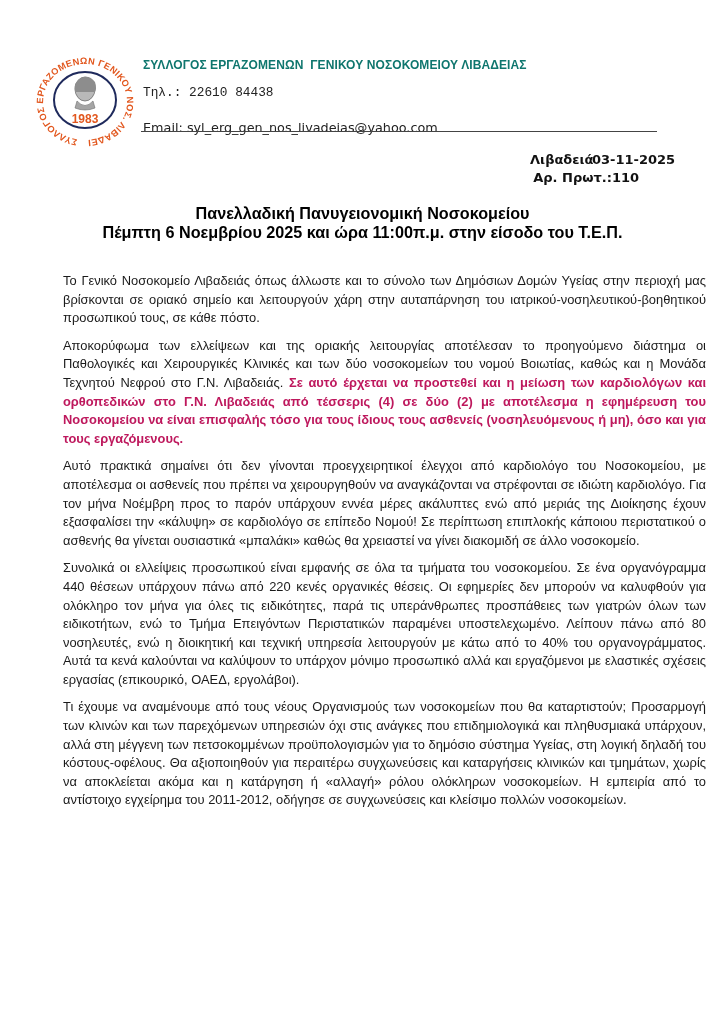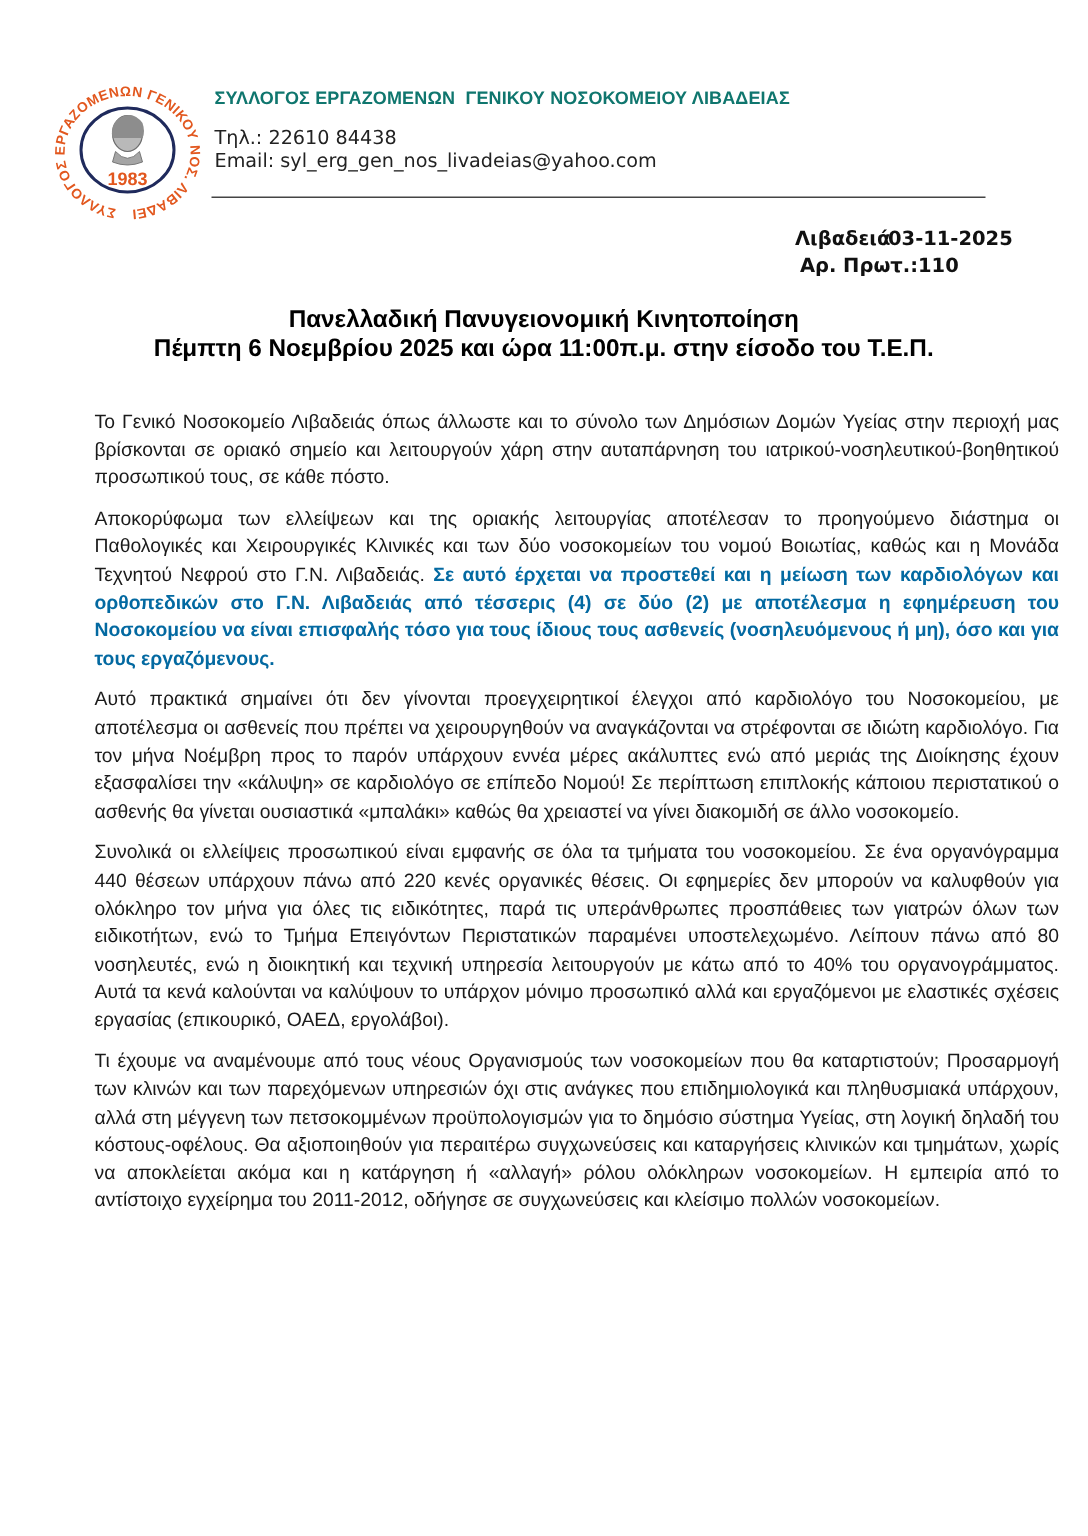"Τηλ.: 22610 84438" .contact.phone { font-family: none -> Liberation Mono, monospace }
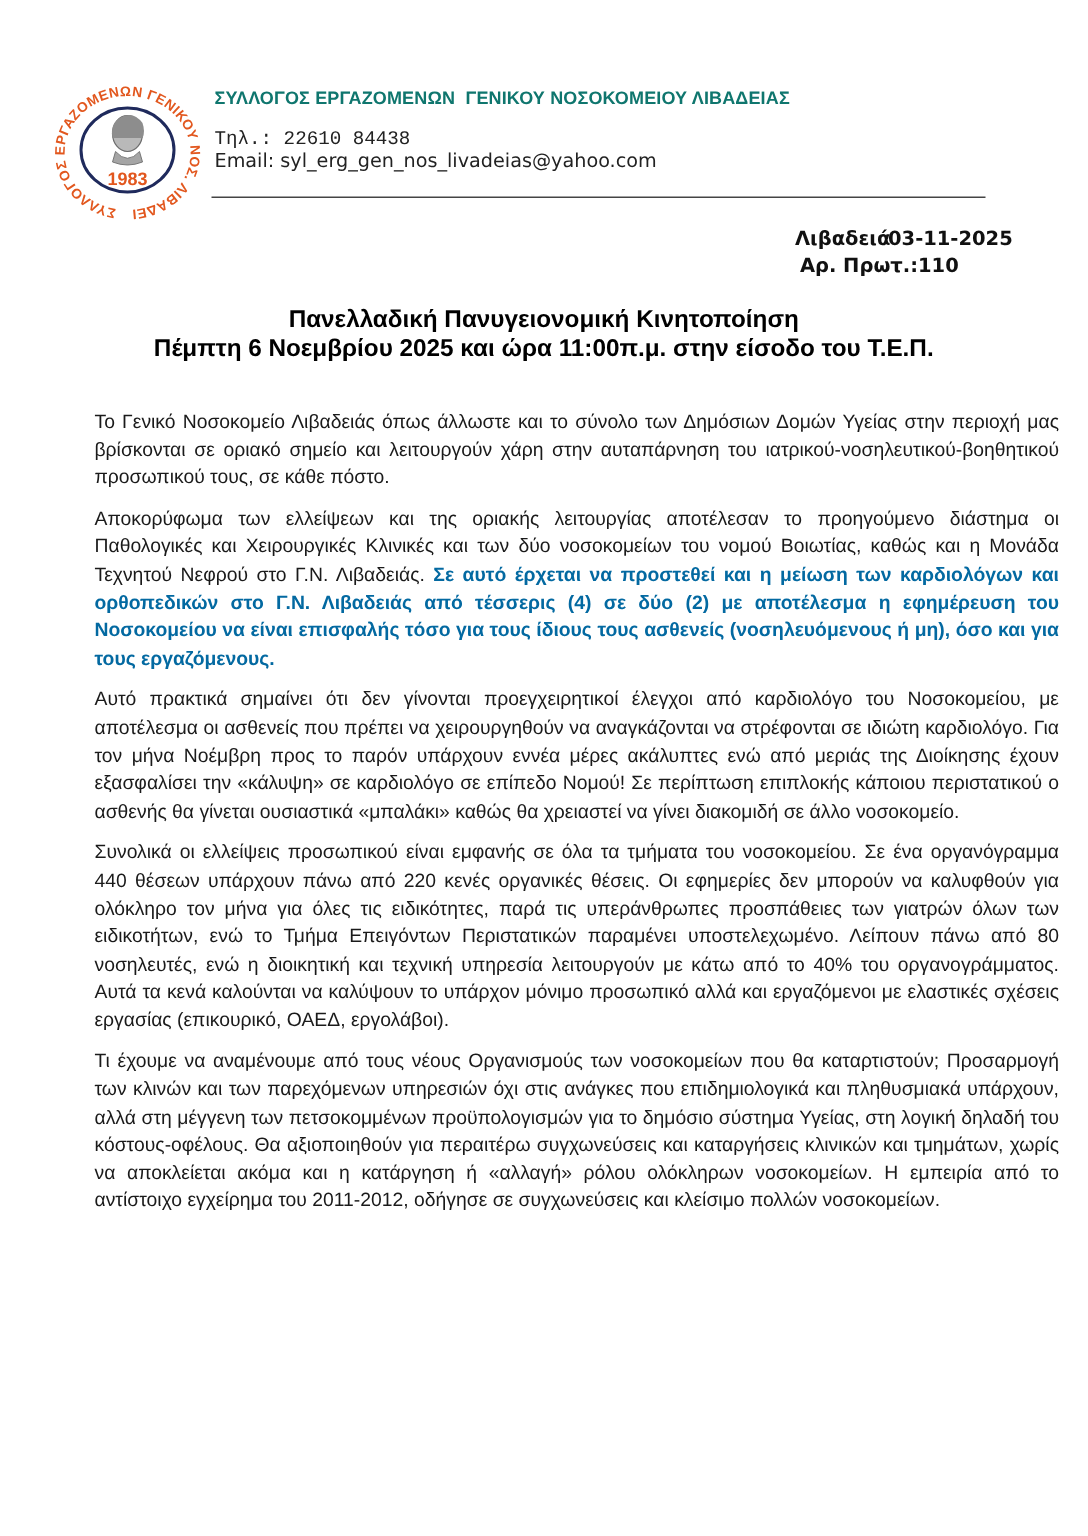"Email:" .contact.email { top: 100px -> 120px }
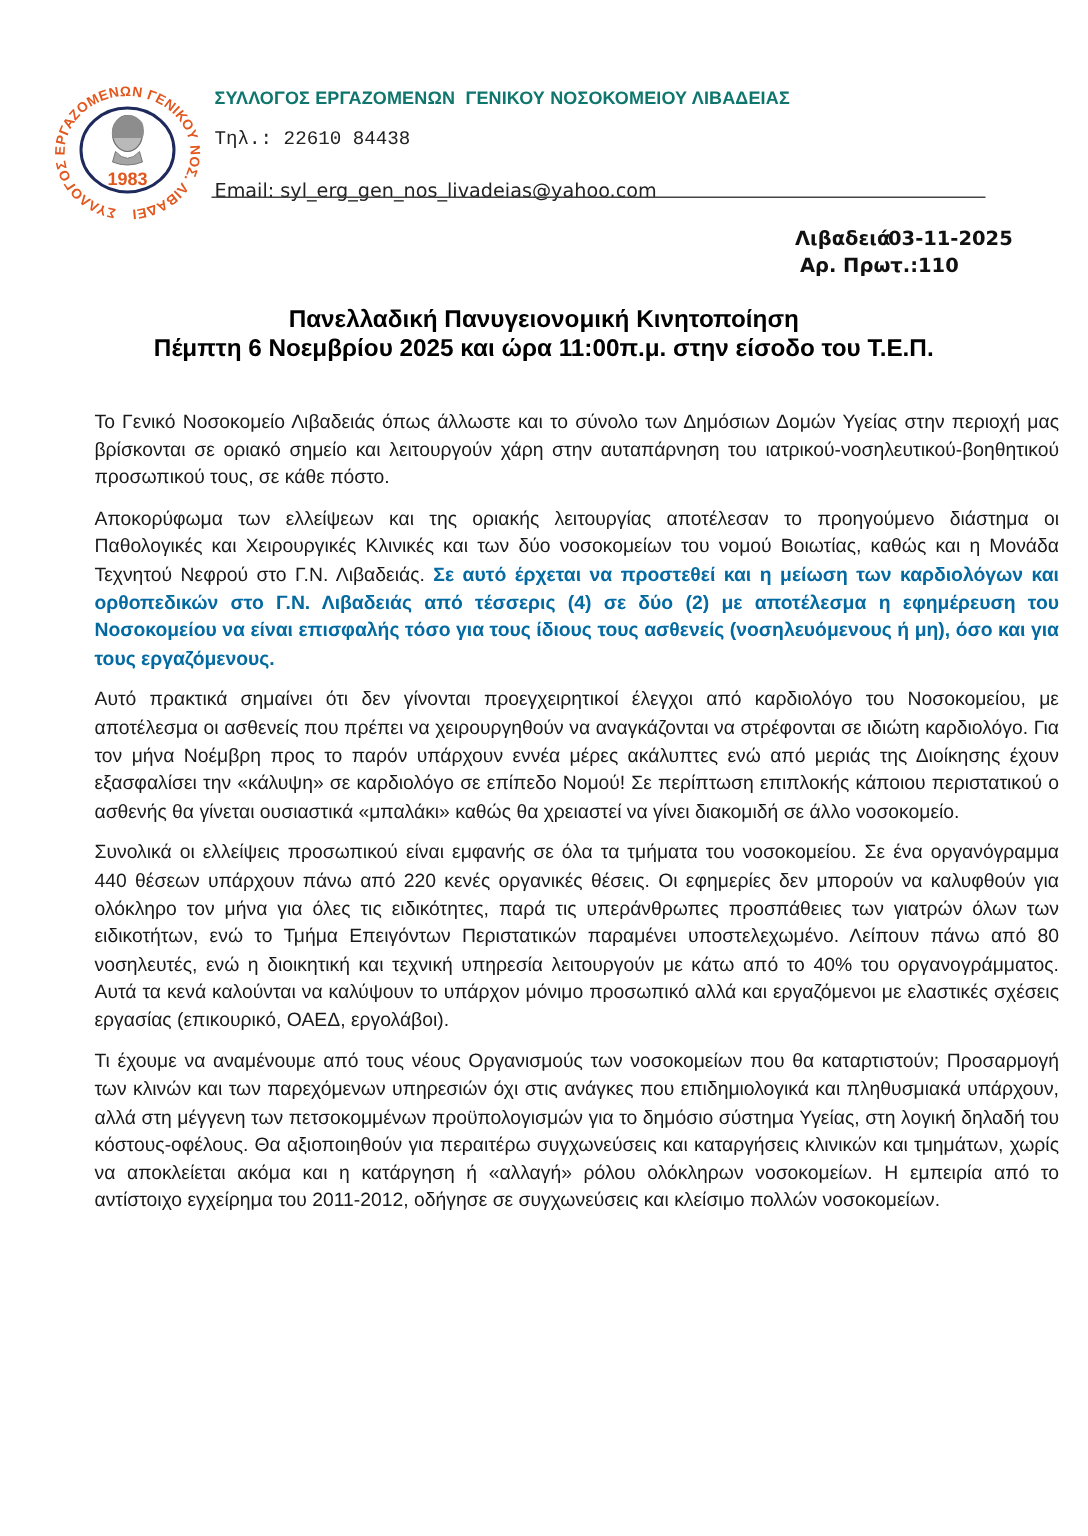"Πανελλαδική Πανυγειονομική Κινητοποίηση" div.title { text: Κινητοποίηση -> Νοσοκομείου }
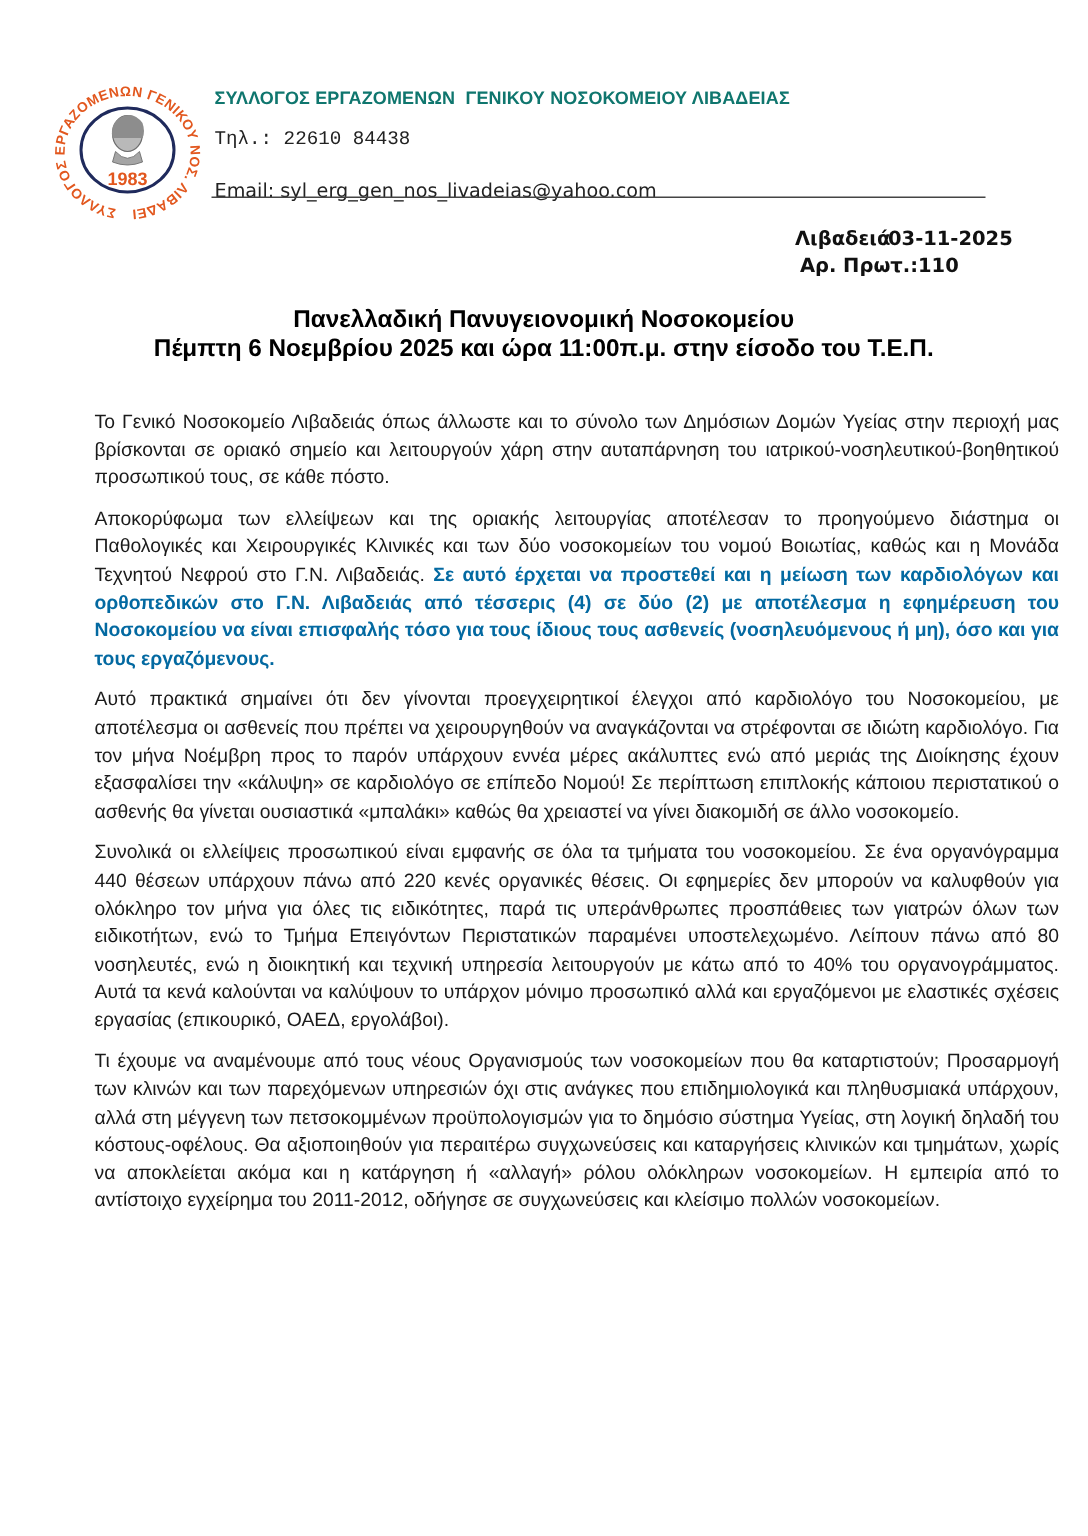"Σε αυτό έρχεται να προστεθεί" .body b { color: #0369a1 -> #be185d }
